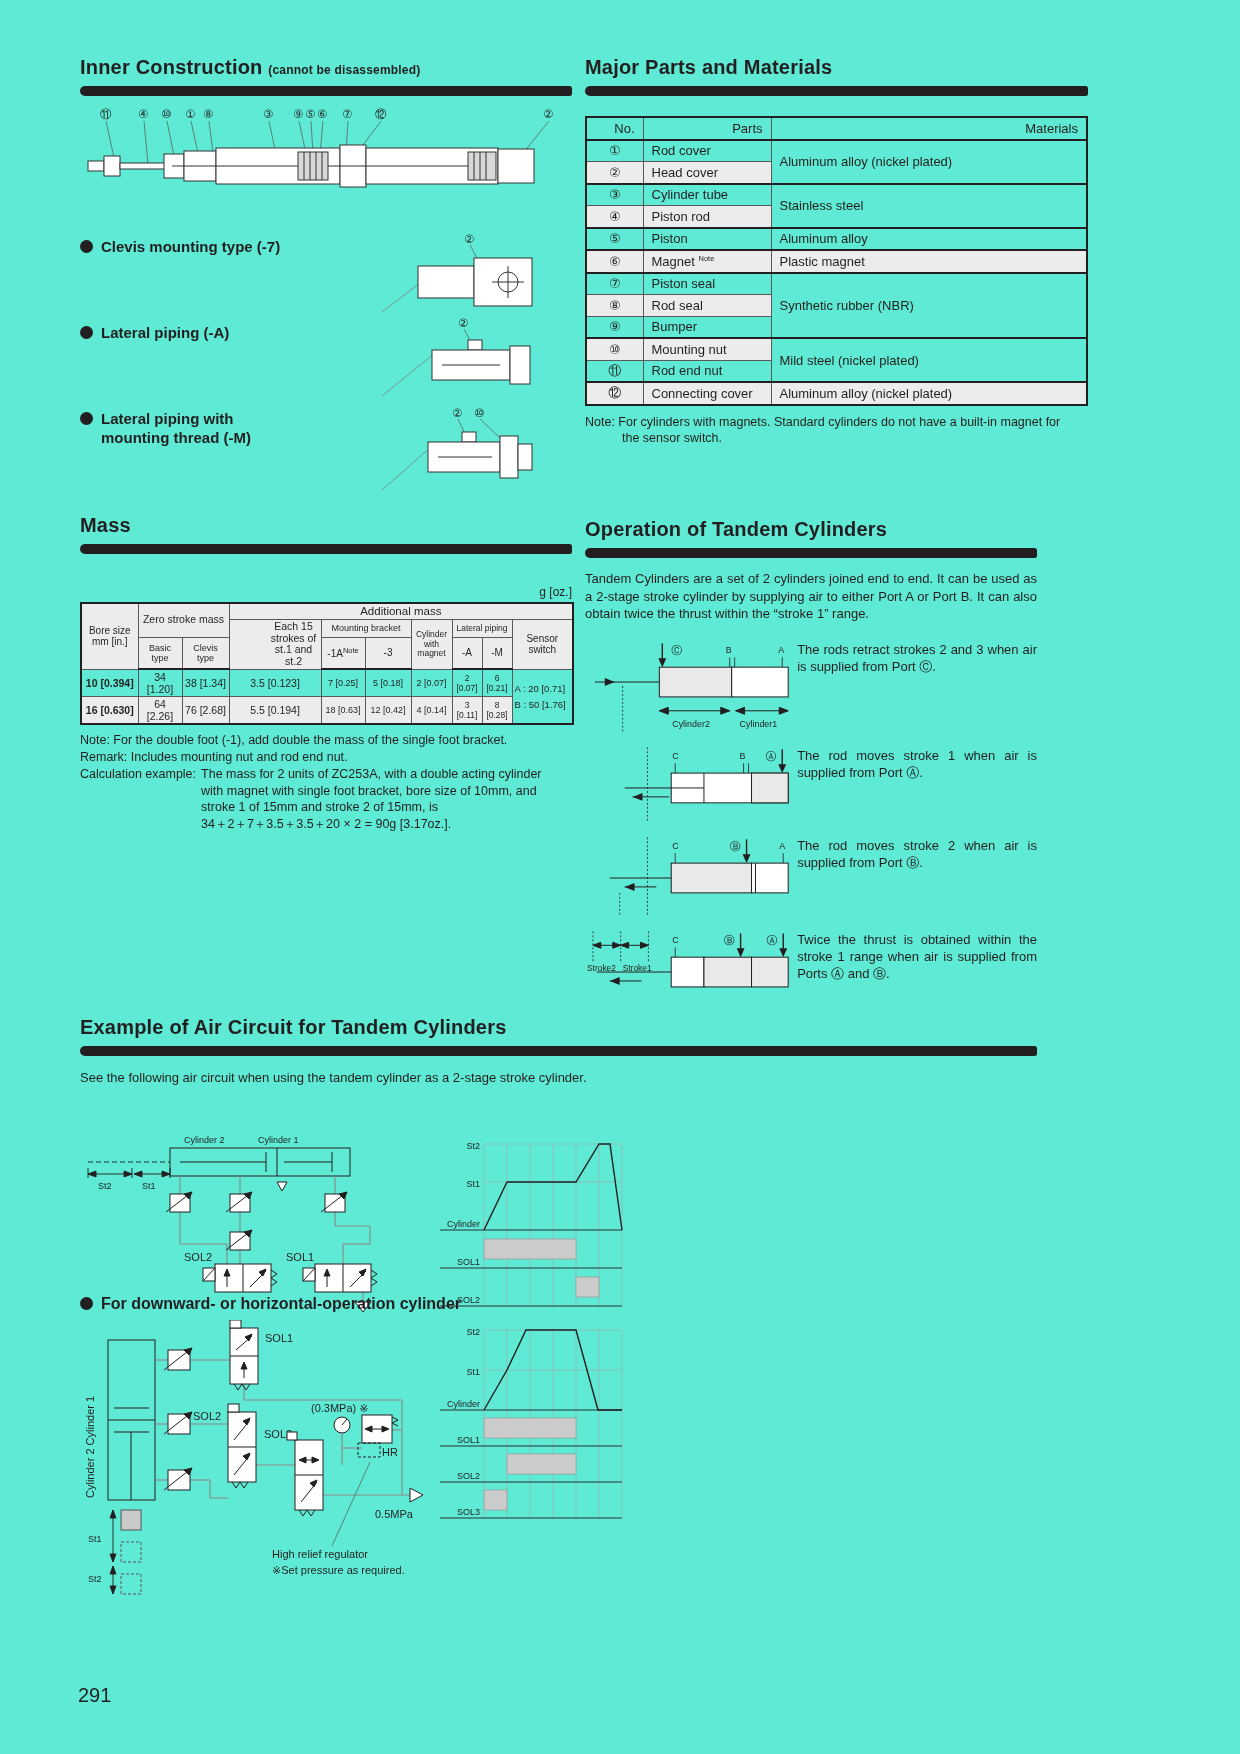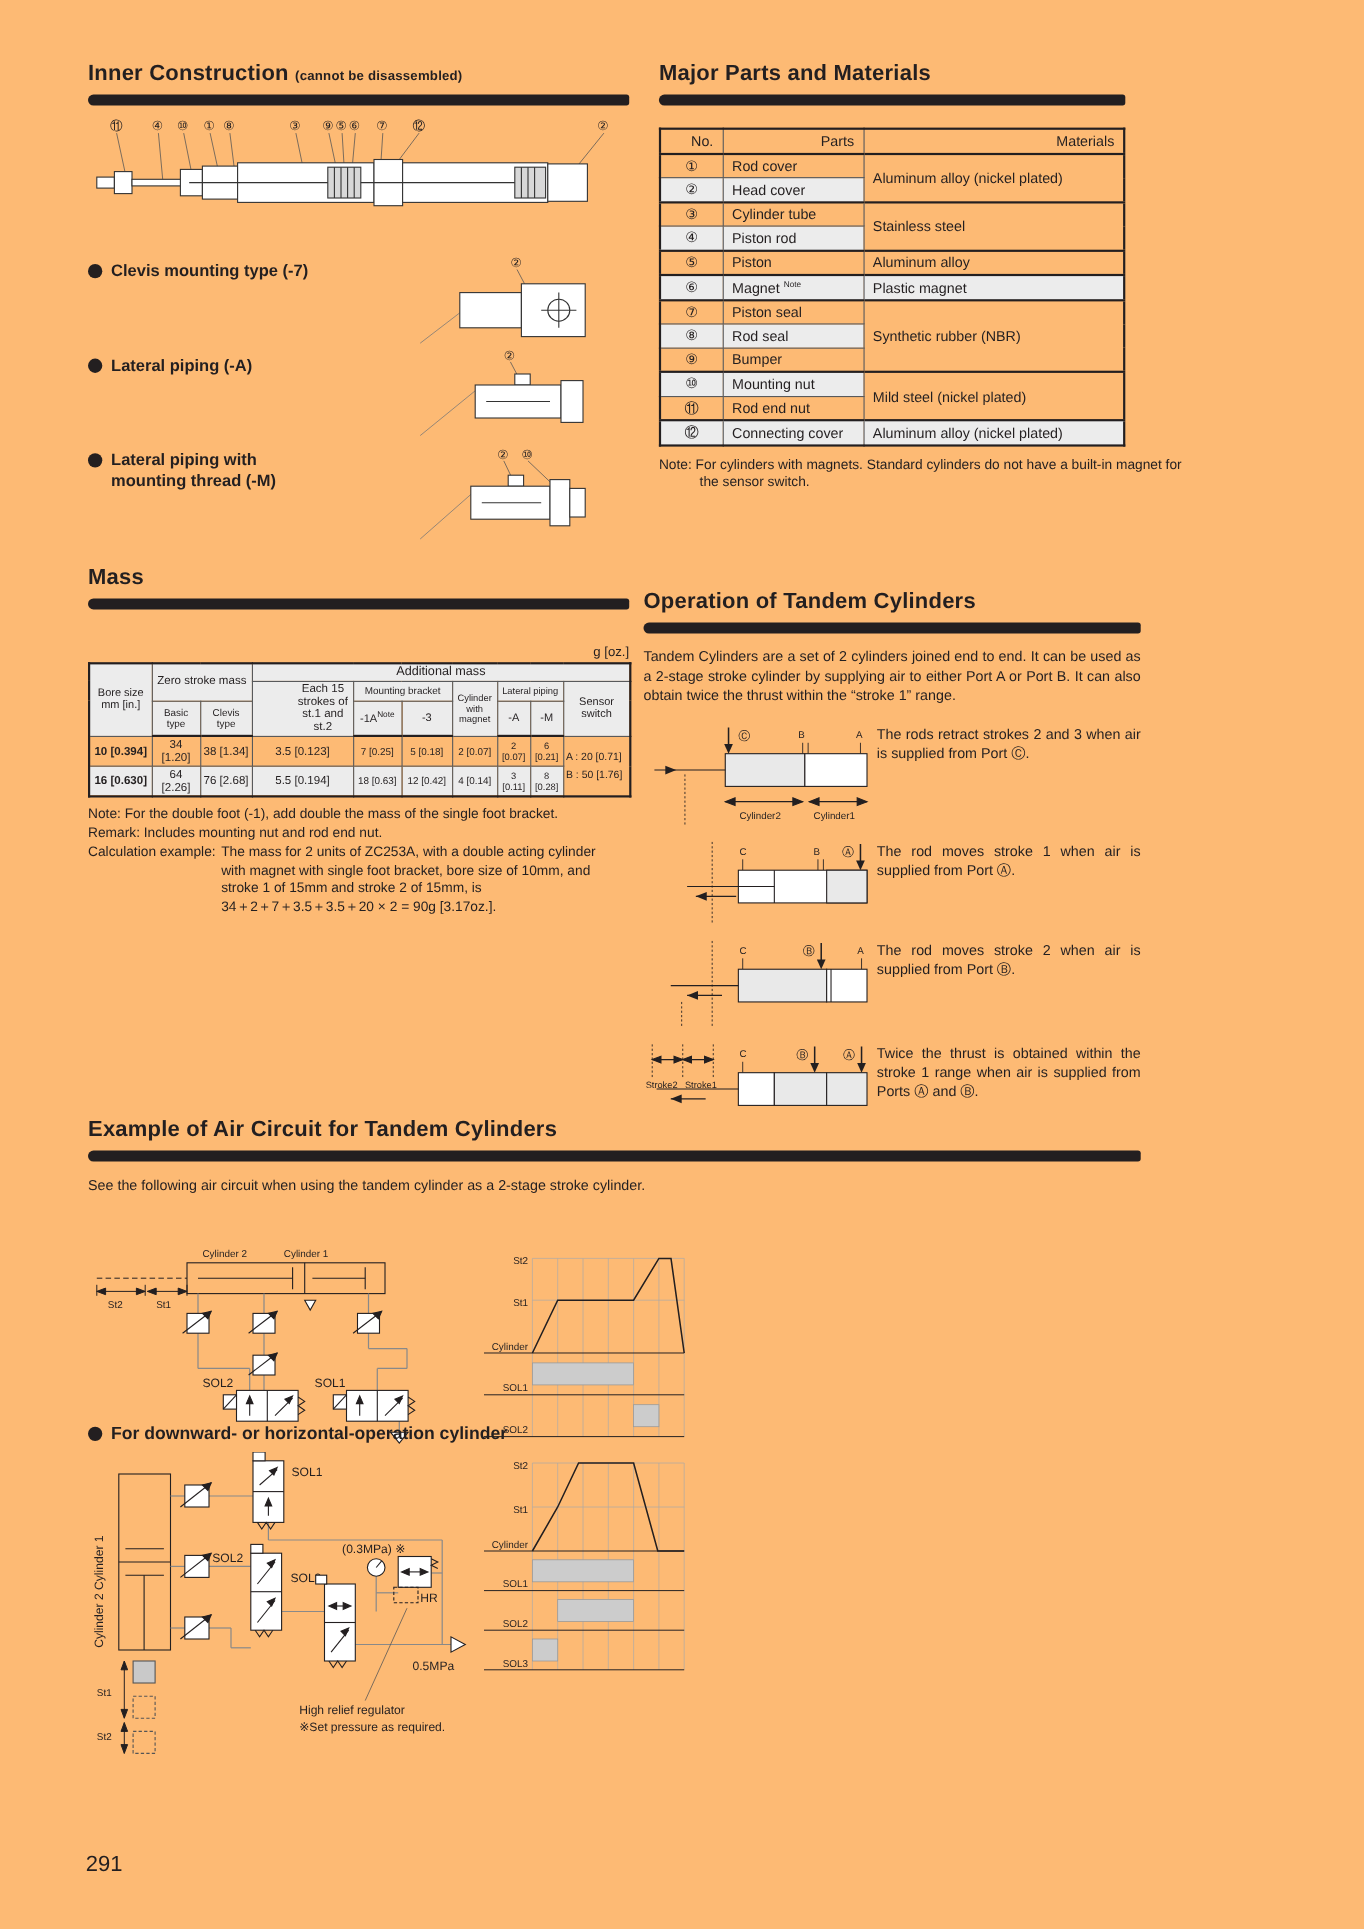"Inner Construction (cannot be" .page { background: #fdba74 -> #5eead4 }
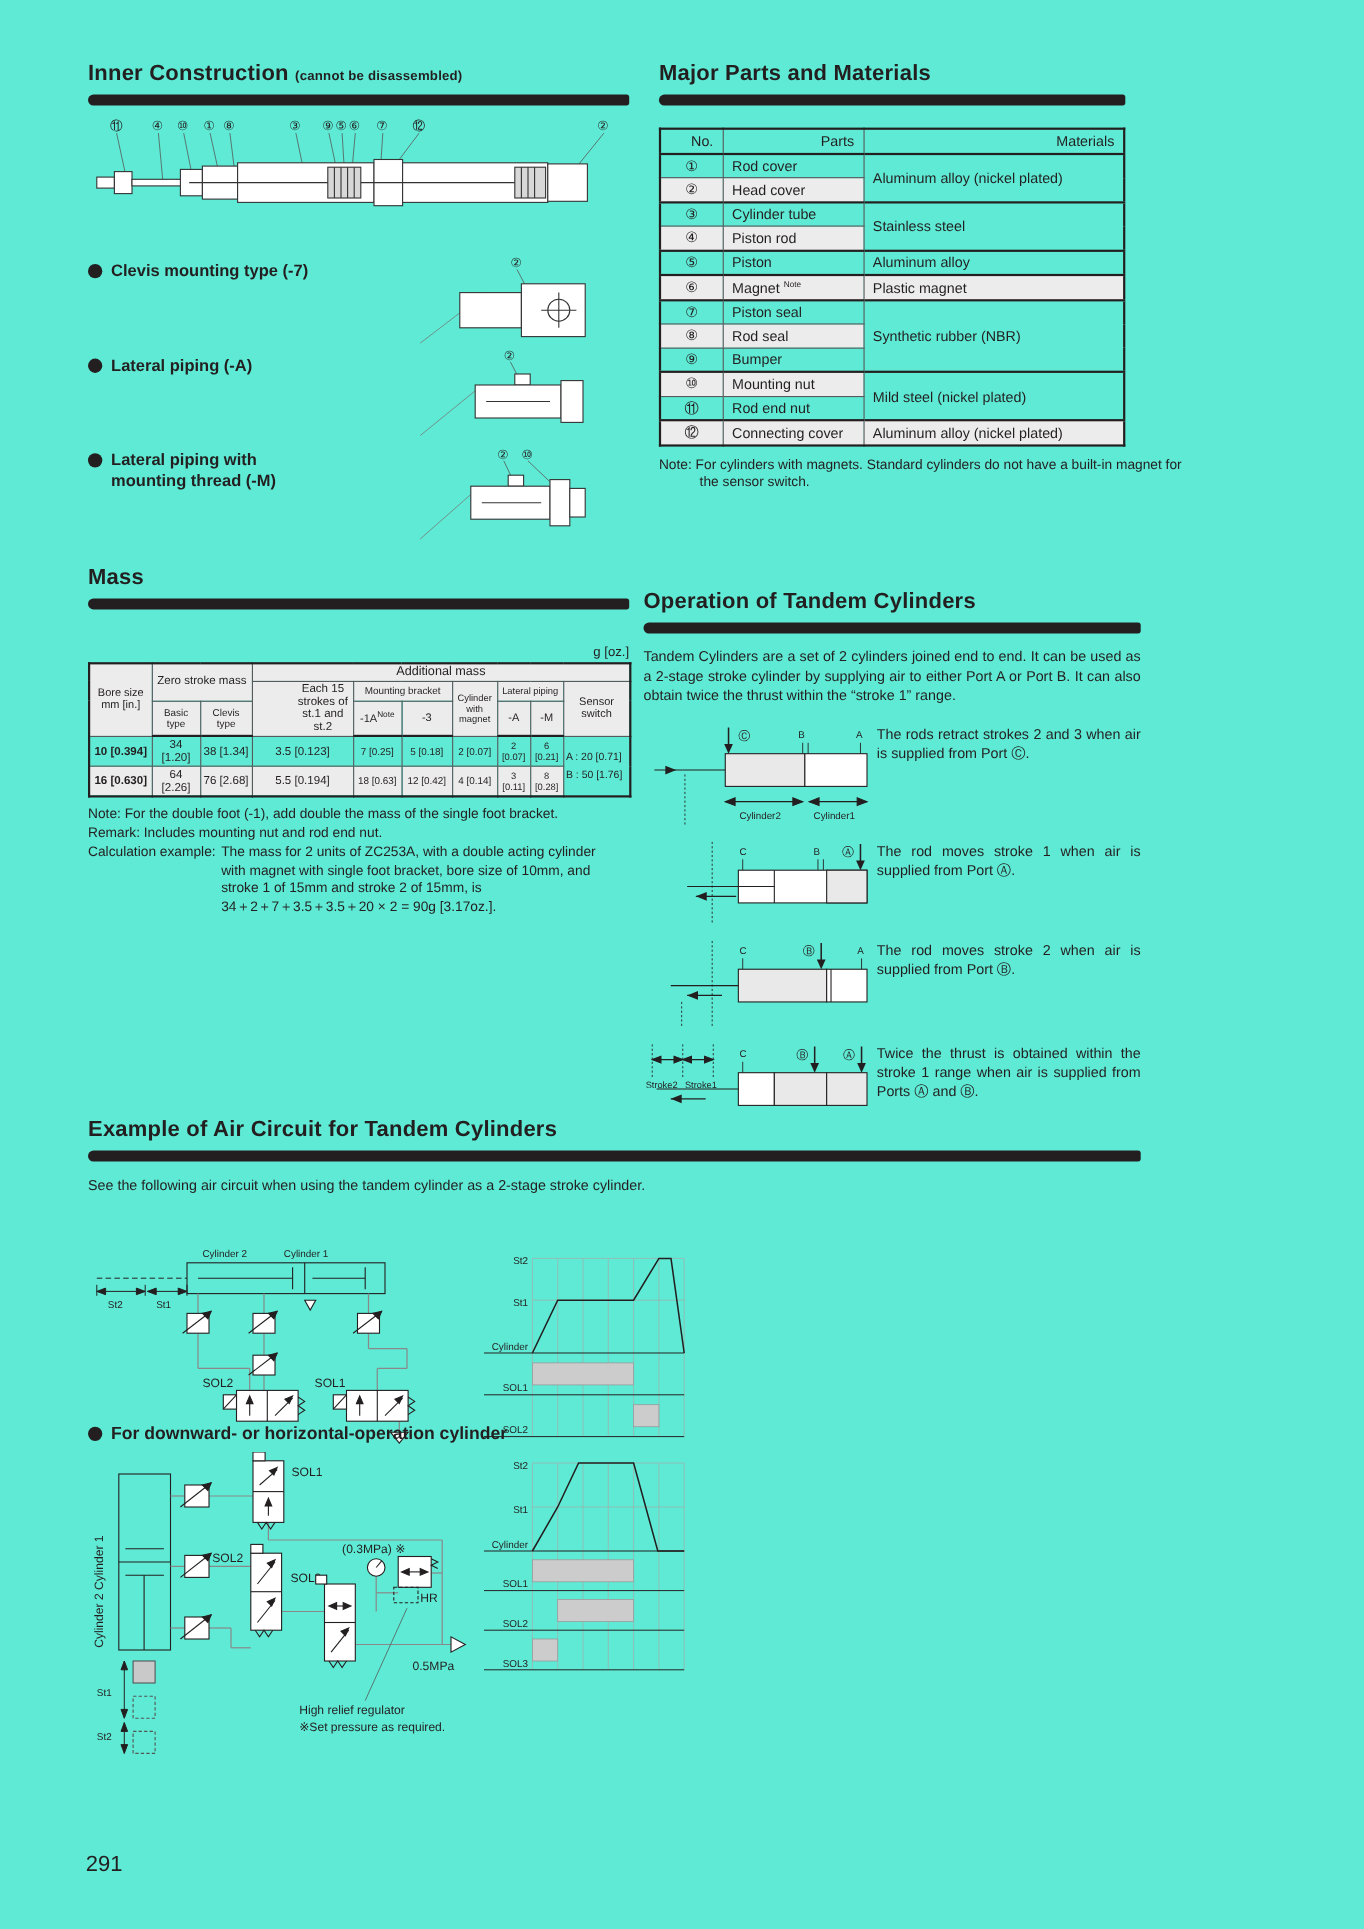"Major Parts and Materials" section.abs { left: 599px -> 585px; width: 424px -> 503px }
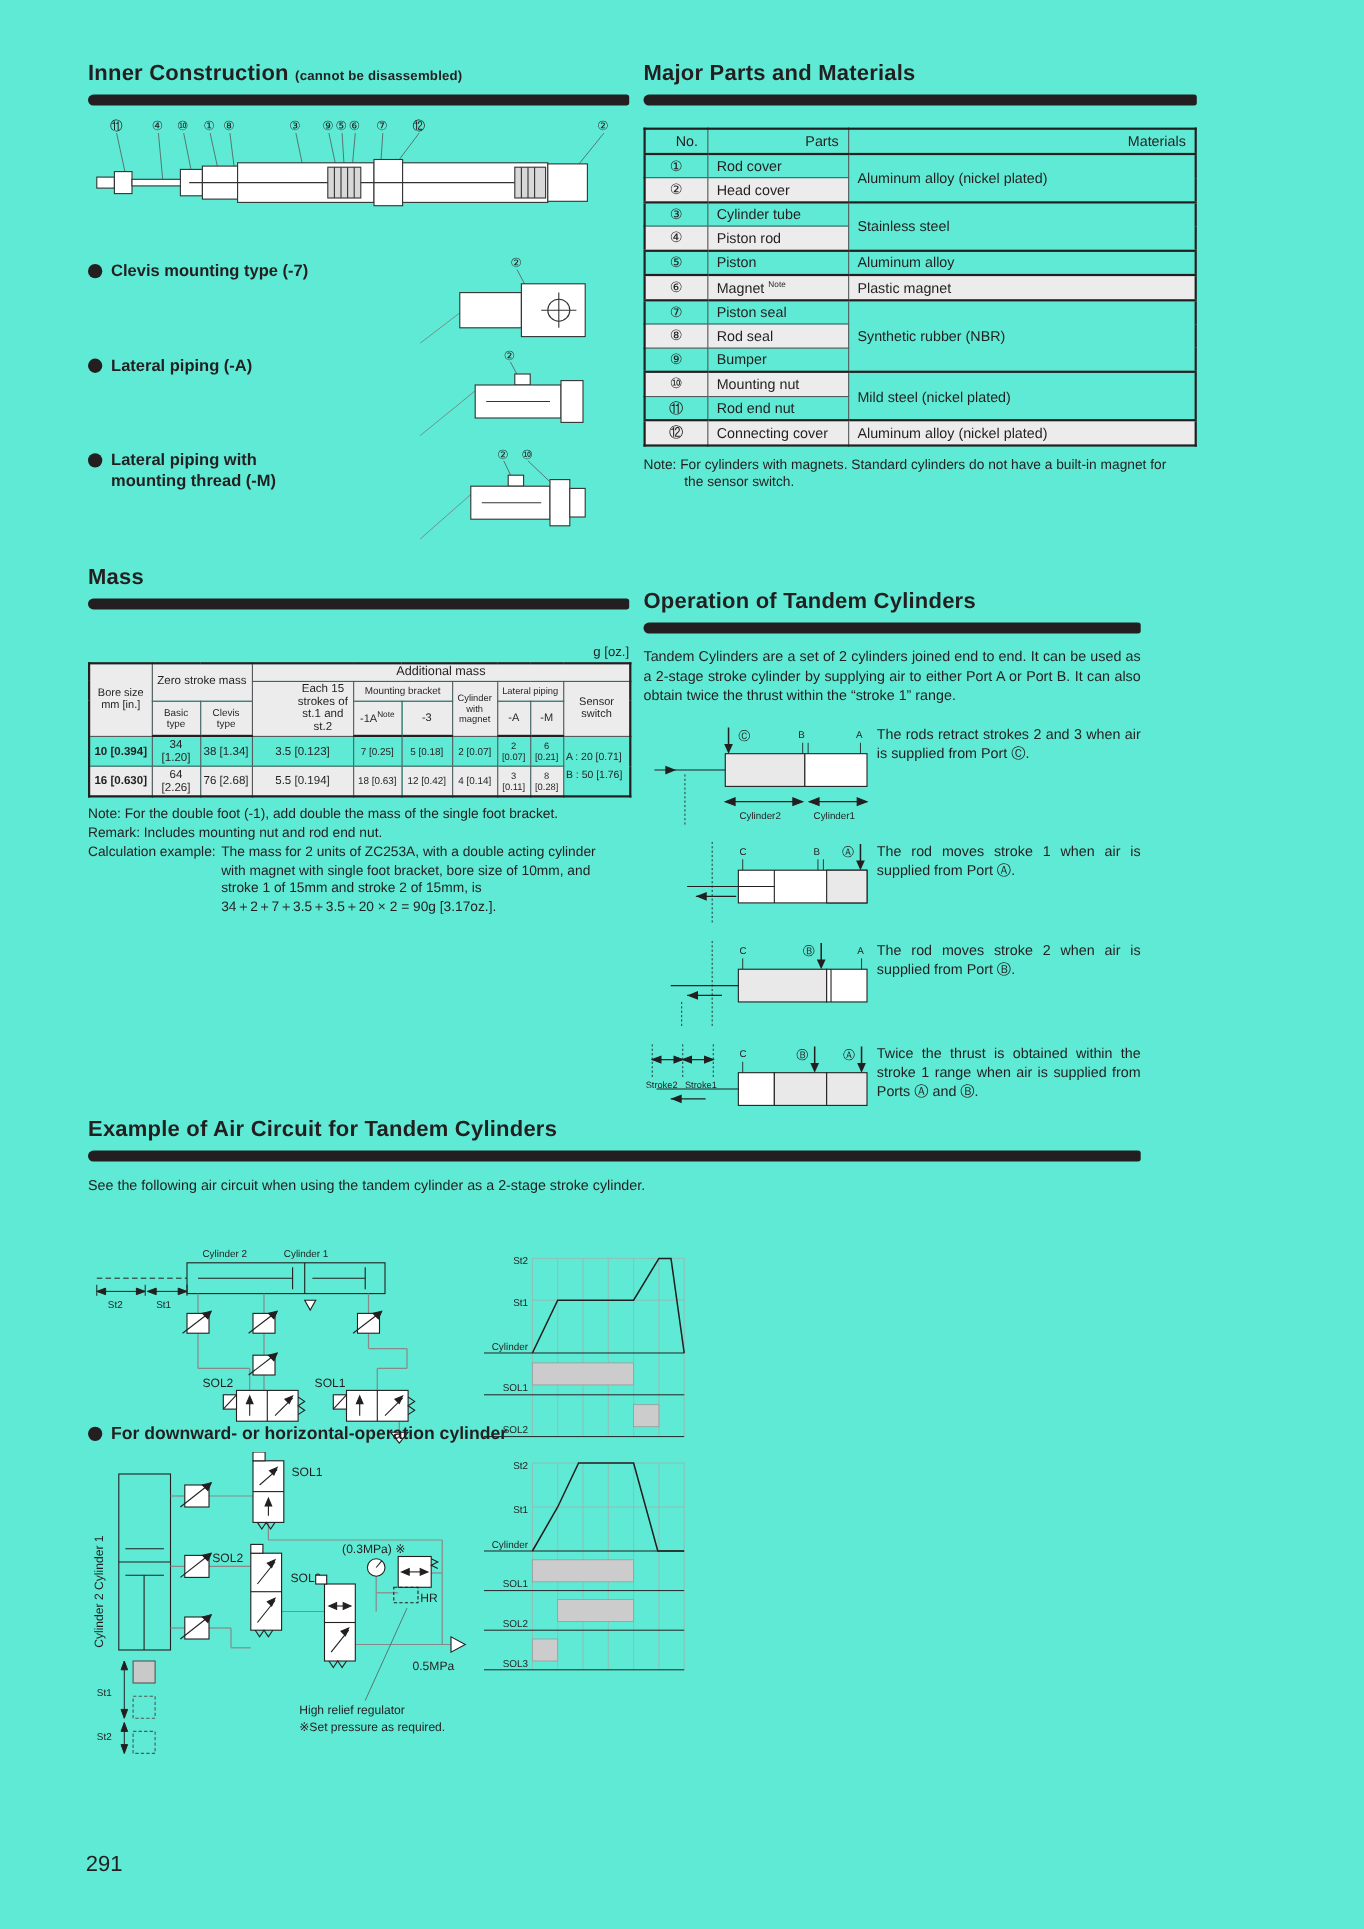"Operation of Tandem Cylinders" section.abs { top: 536px -> 518px }
